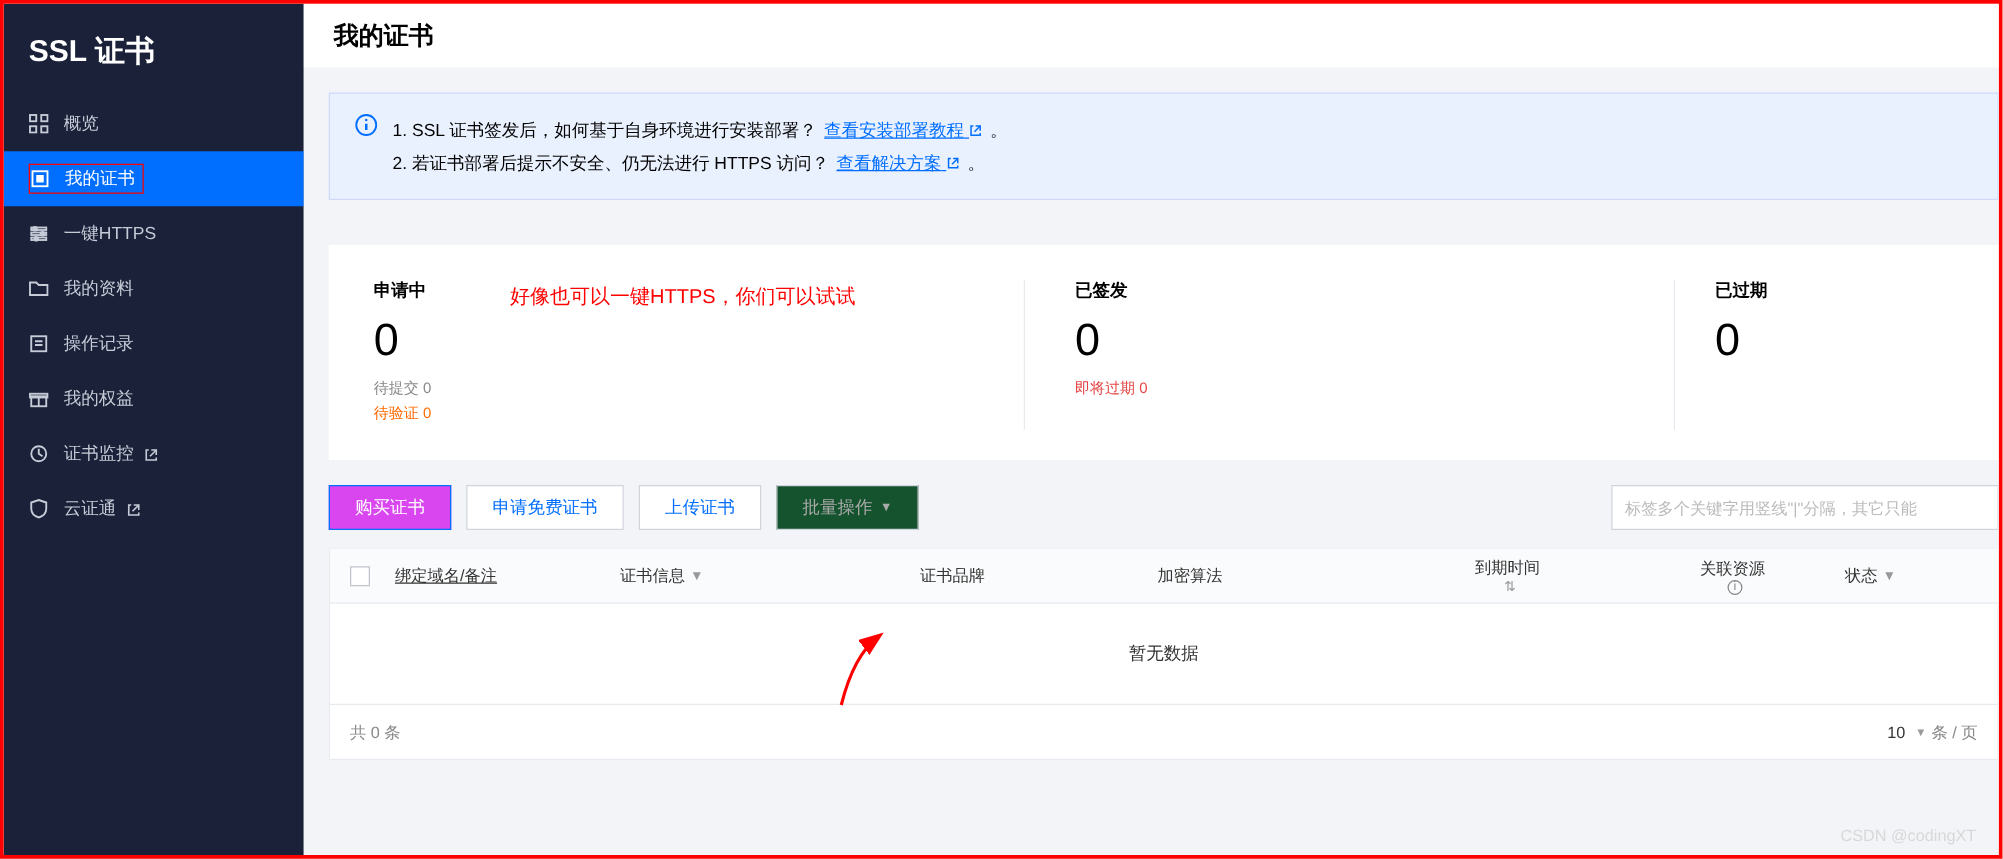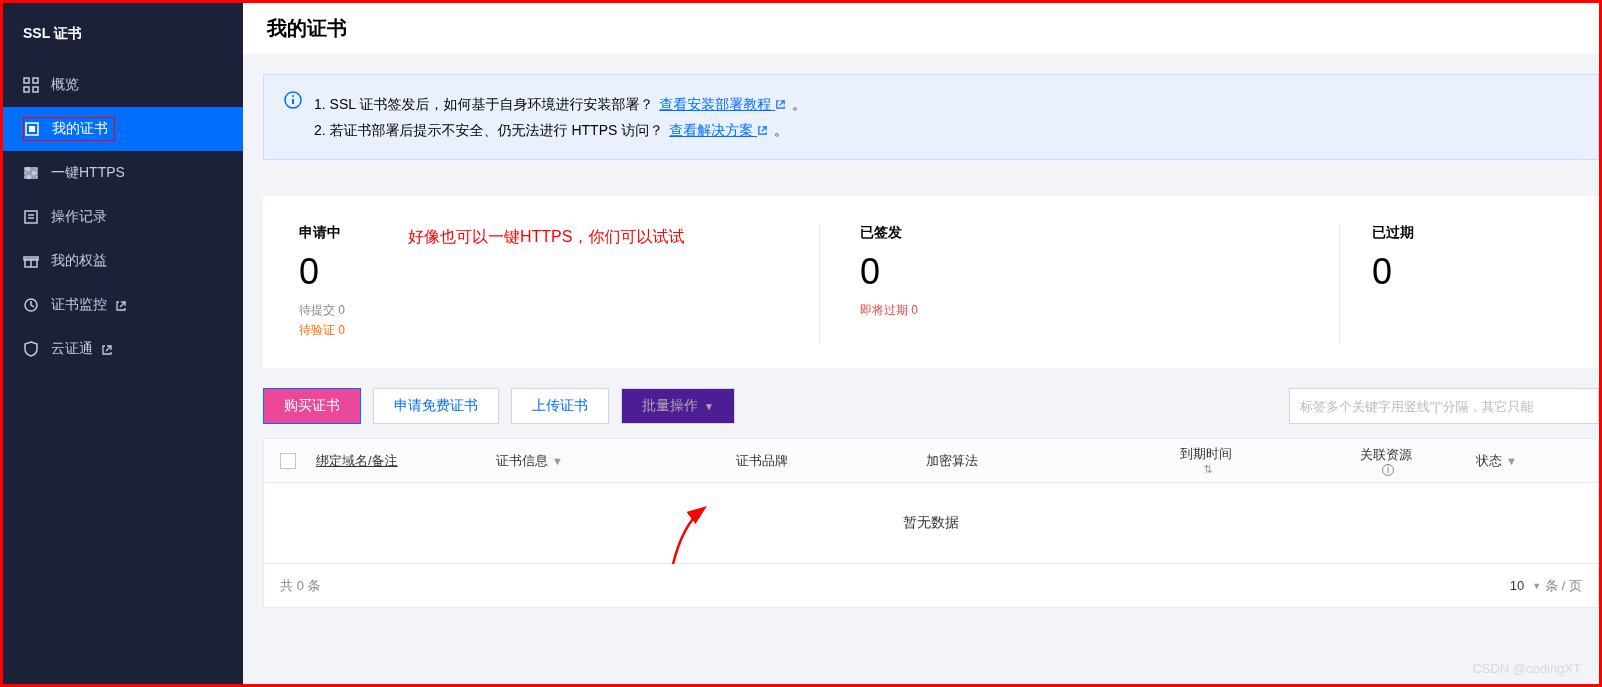"SSL 证书" .sidebar-title { font-size: 14px -> 24px }
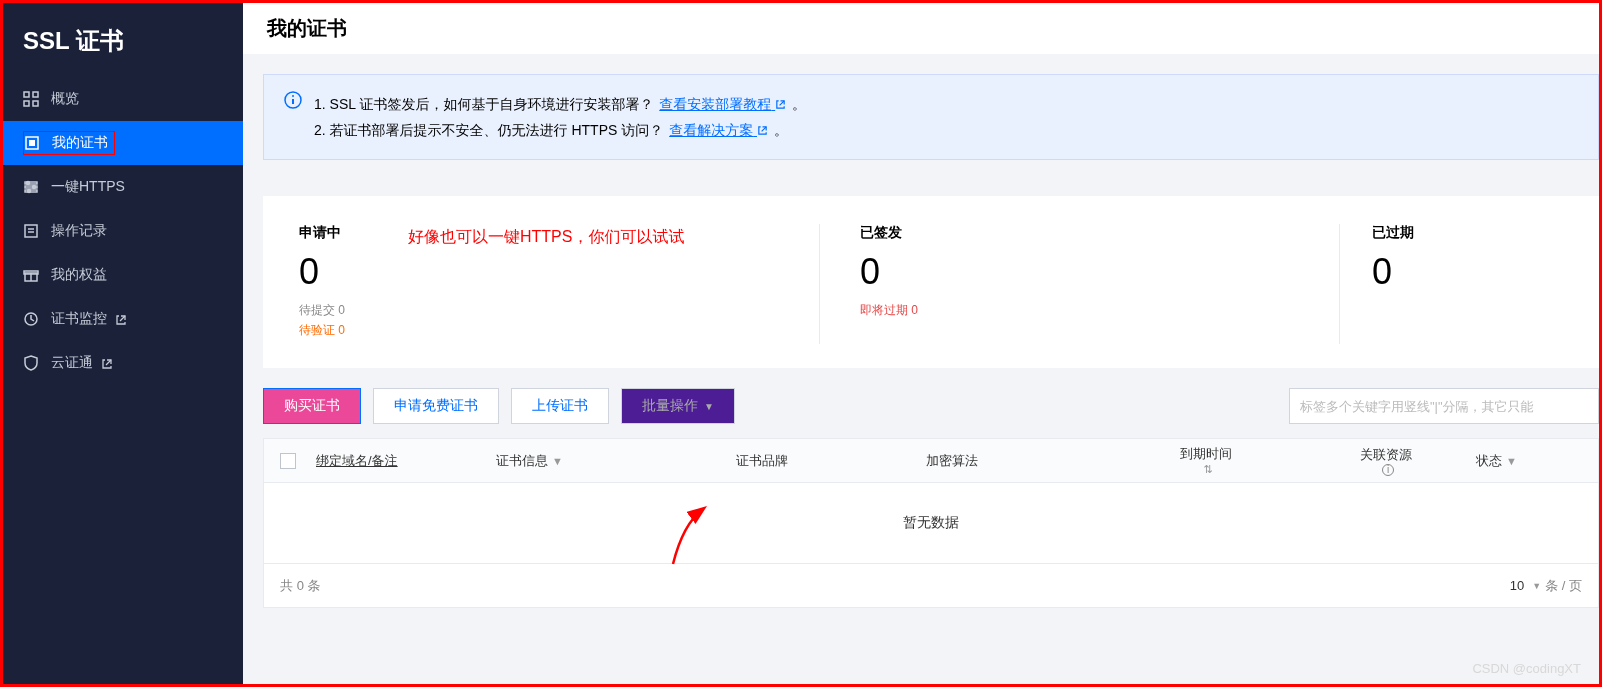"我的资料" div.sidebar-item { html: none -> <div> <span> <svg> <path></path> </svg> </span> <span>我的资料</span> </div> }
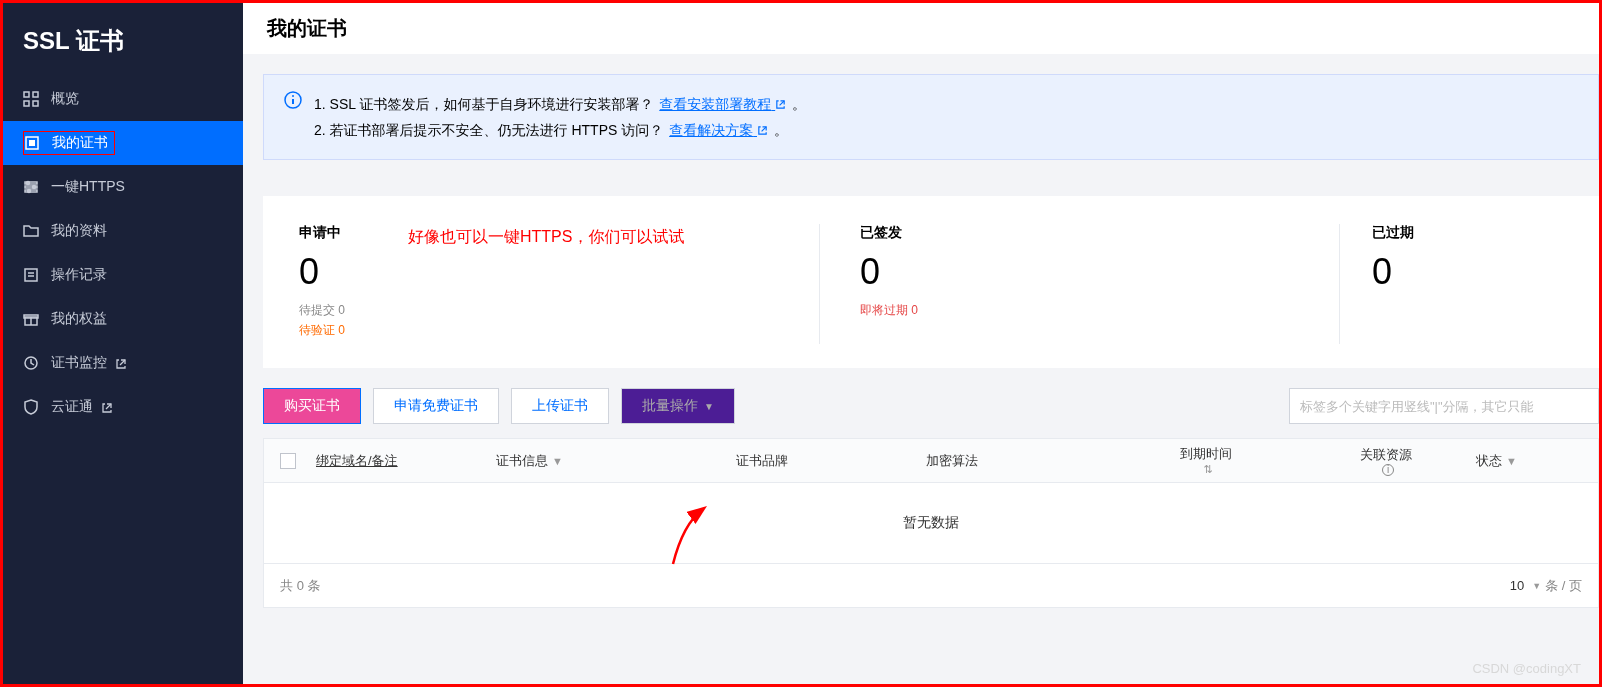"购买证书" .btn.primary { background: #ec4899 -> #d946ef }
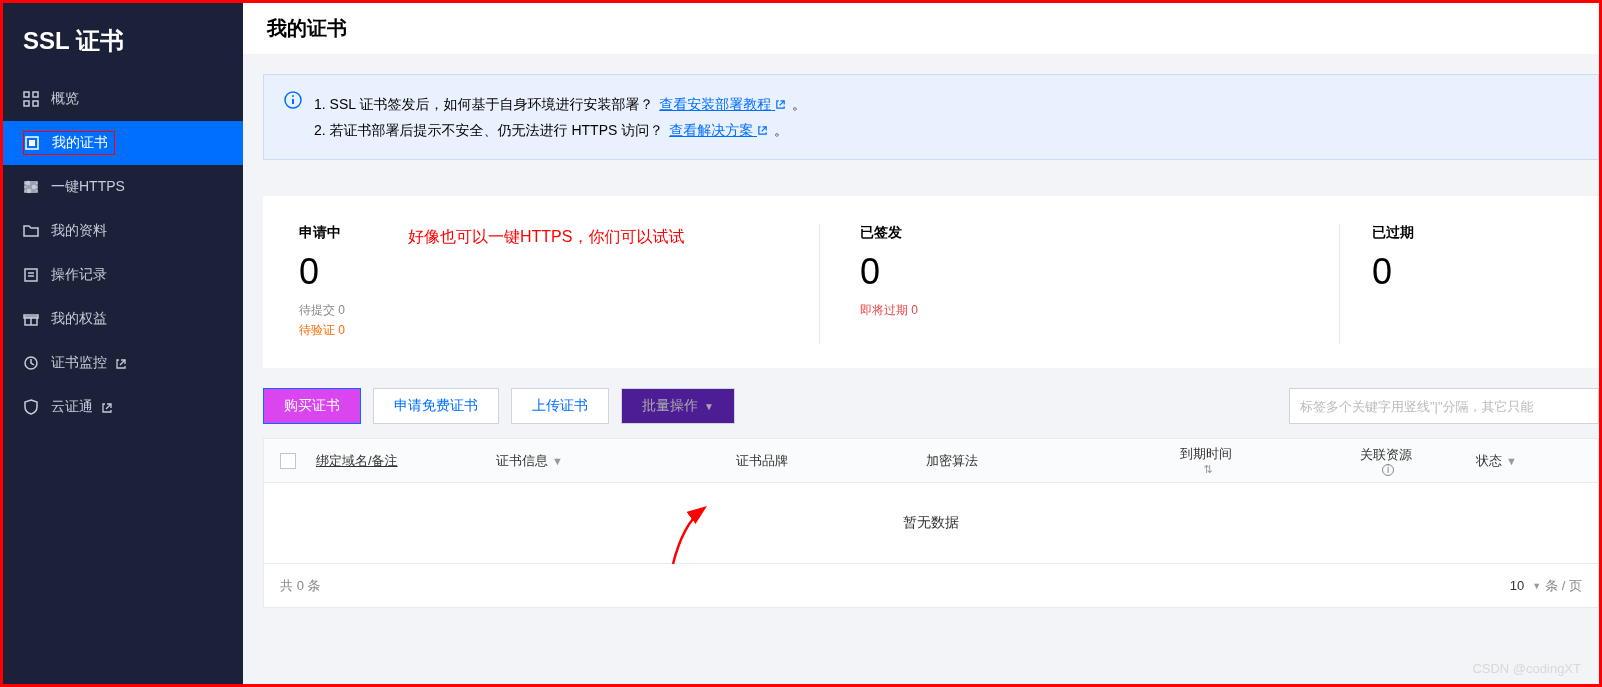"批量操作" .btn.disabled { background: #4c1d95 -> #14532d }
